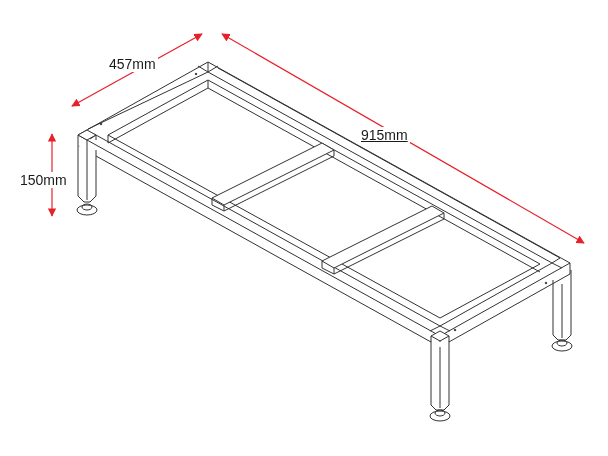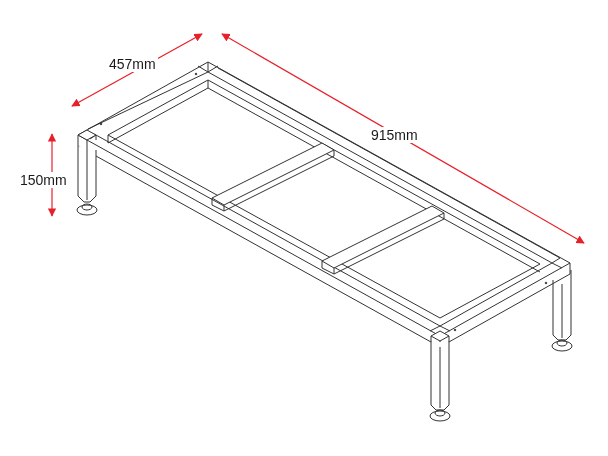"915mm" div.dim-label { left: 369px -> 359px; text-decoration: none -> underline }
